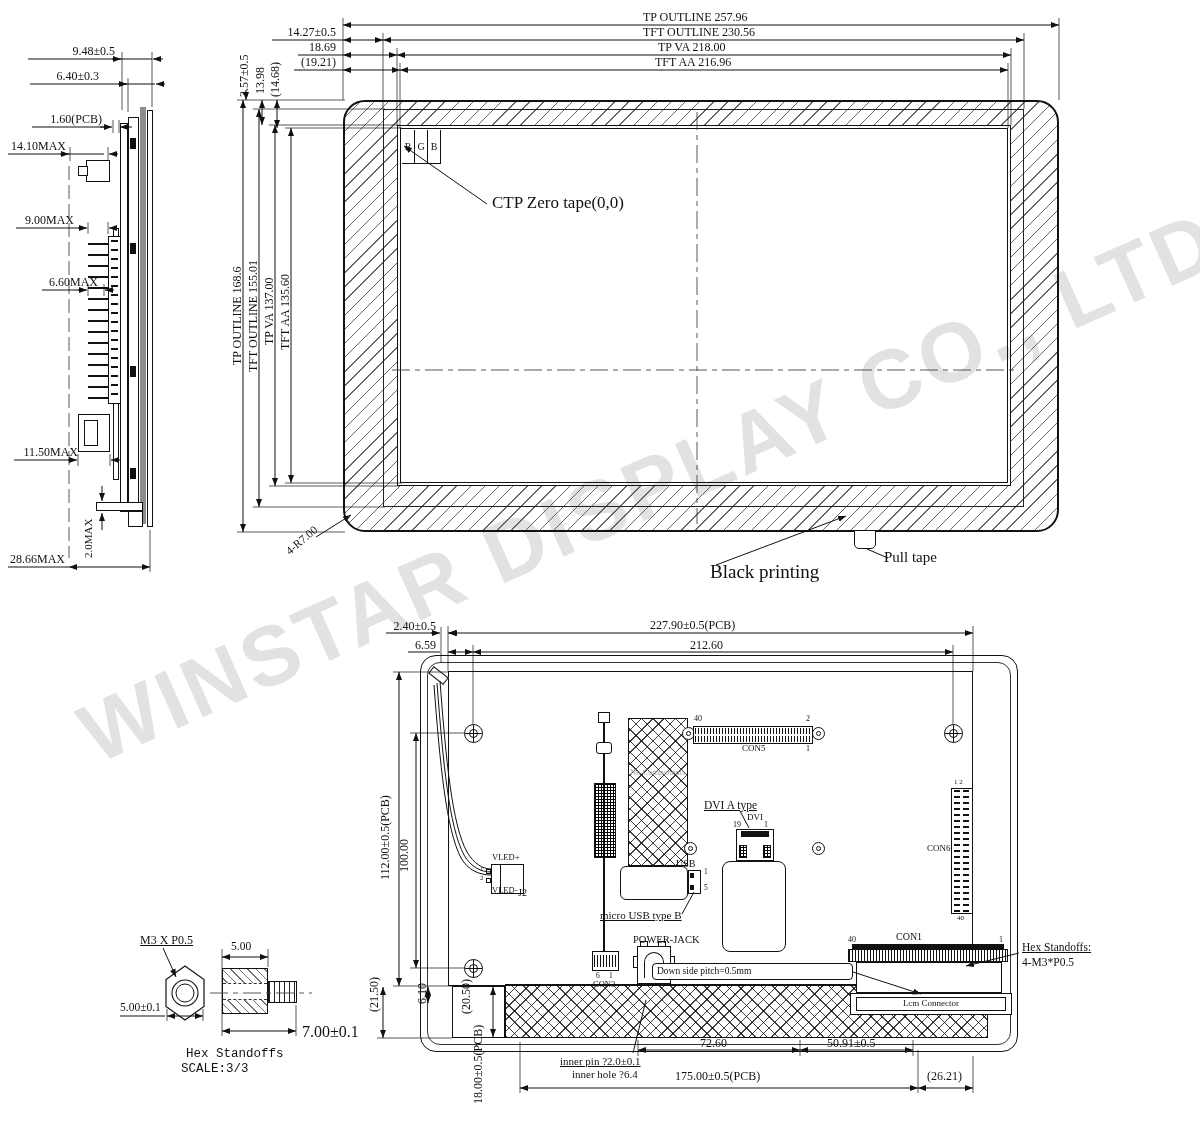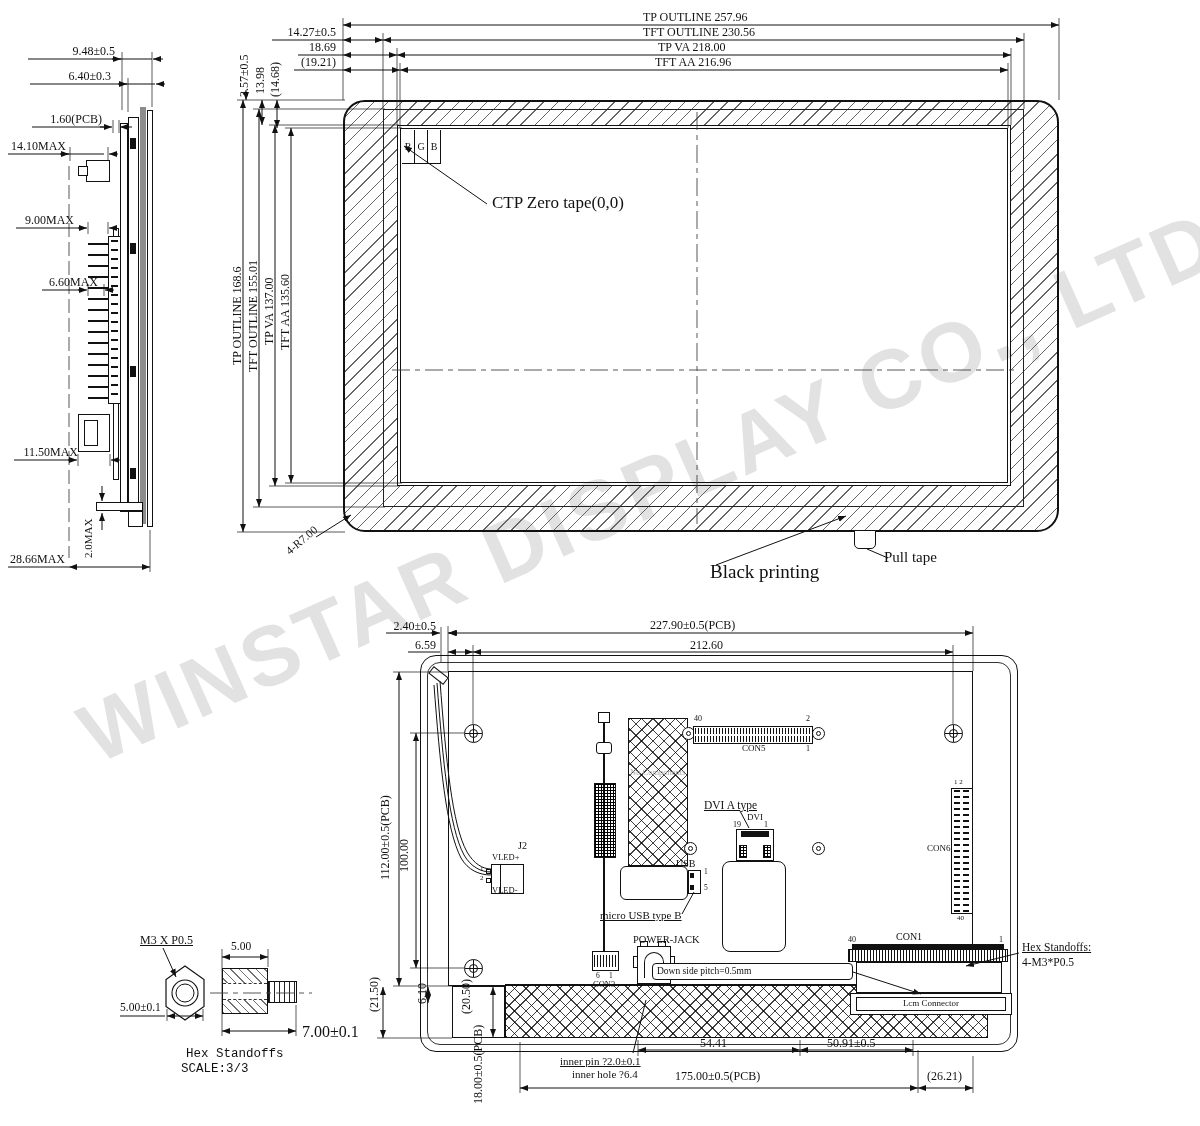"6.40±0.3" div.t { left: 26px -> 14px }
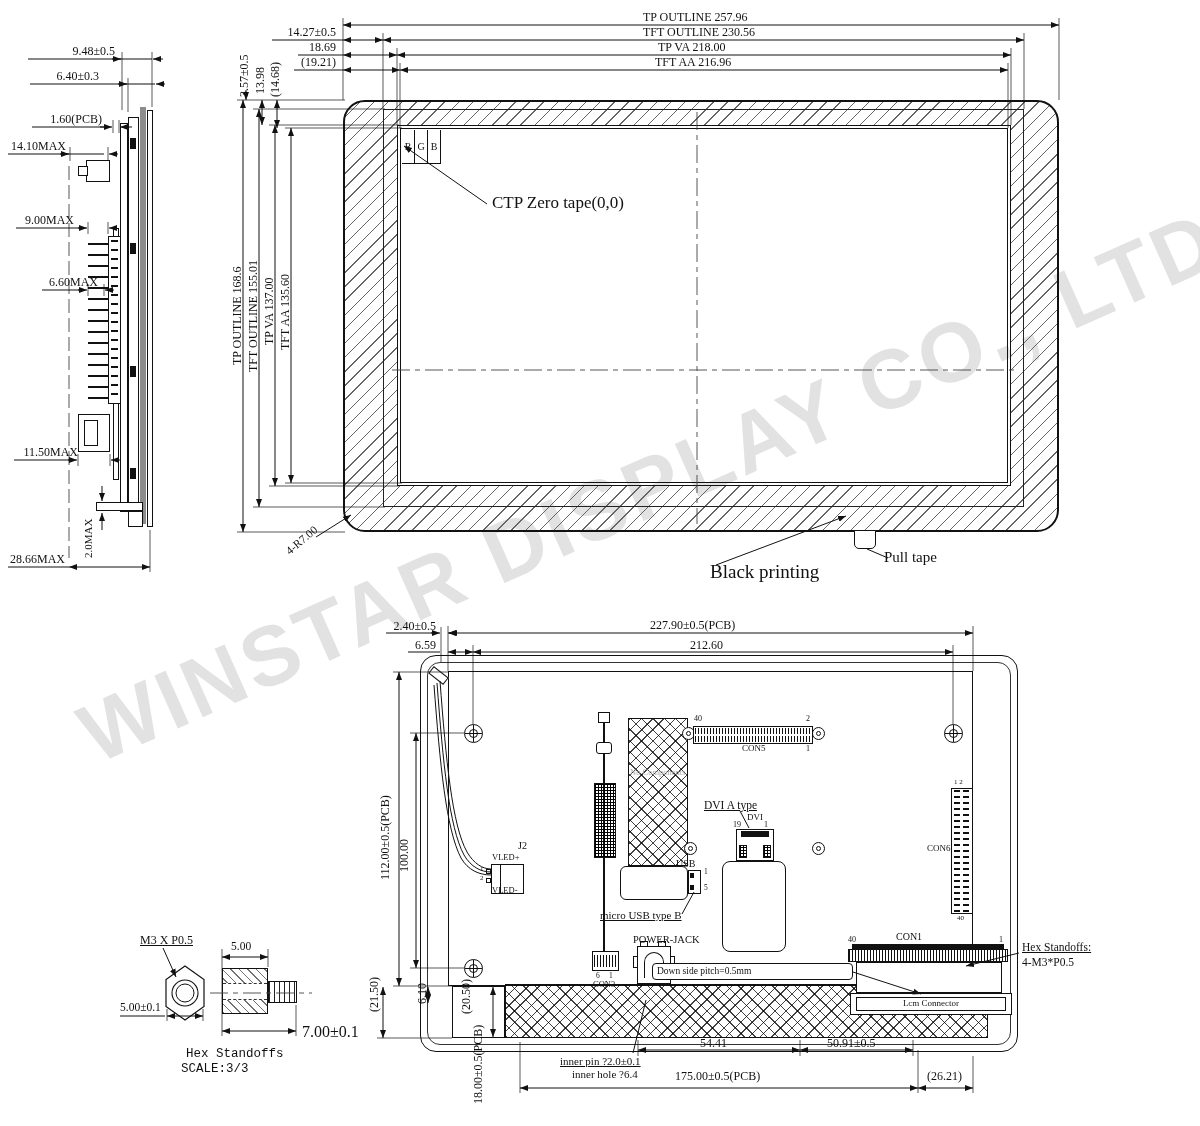"J2" div.t { top: 840px -> 887px }
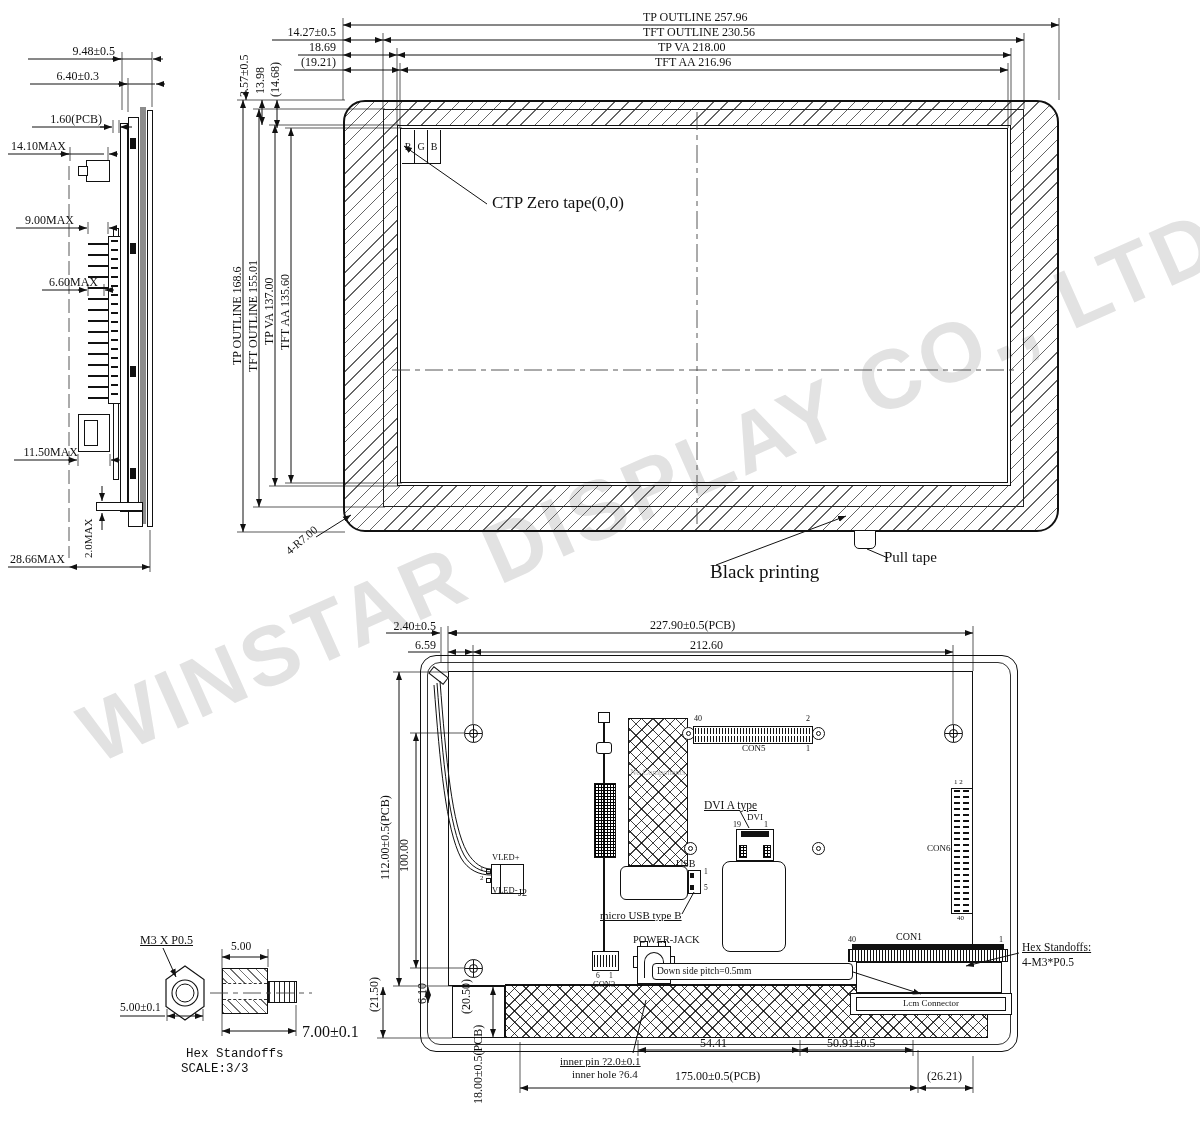"54.41" div.t { text: 54.41 -> 72.60 }
